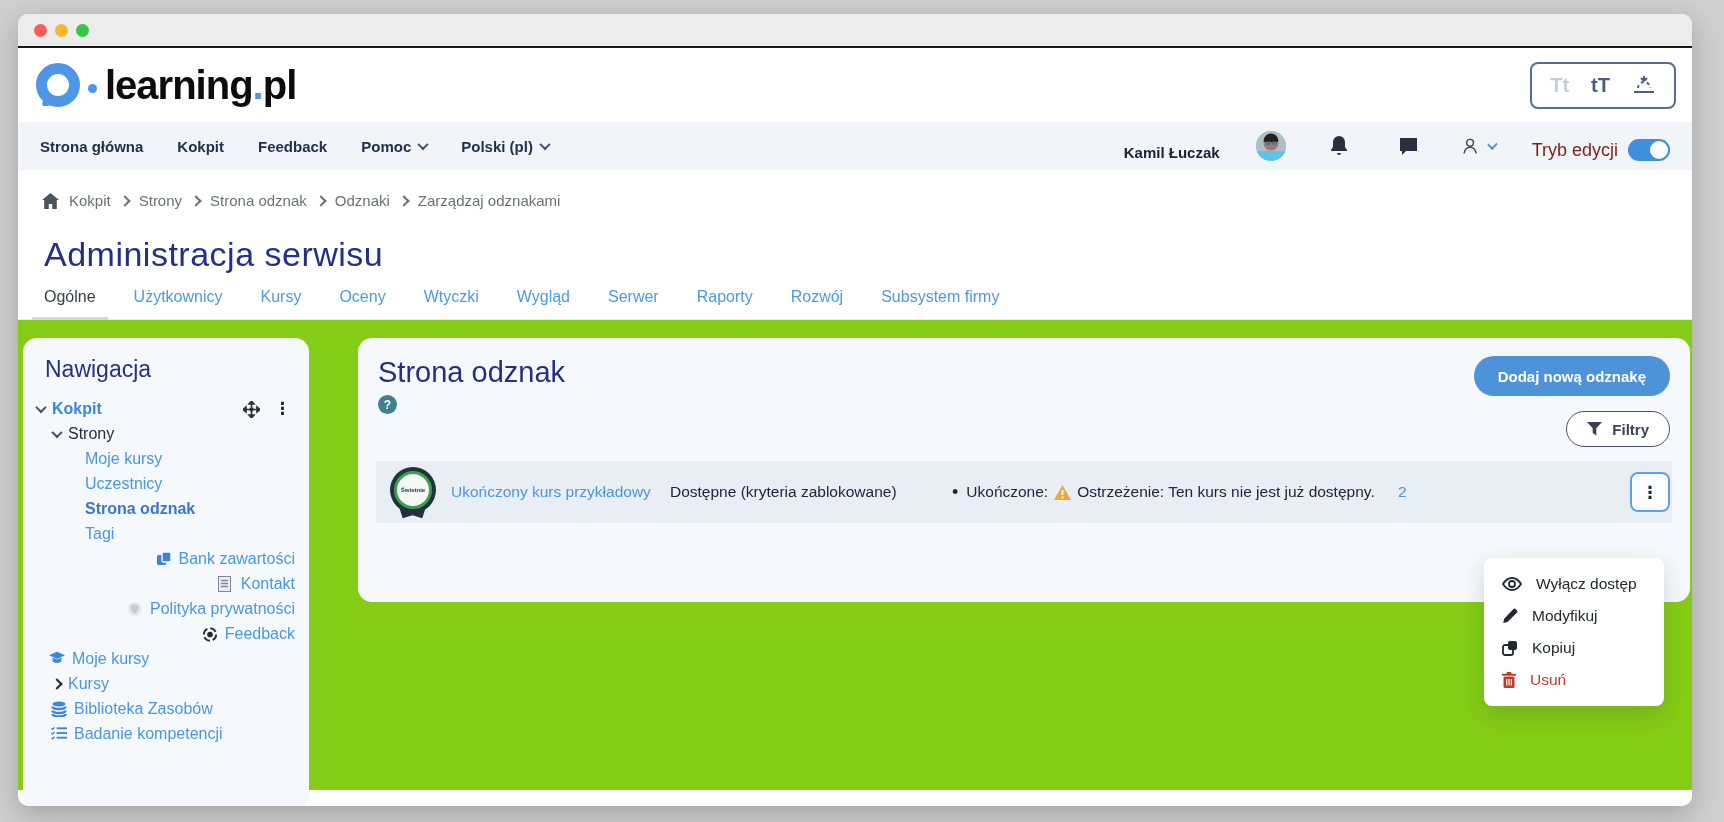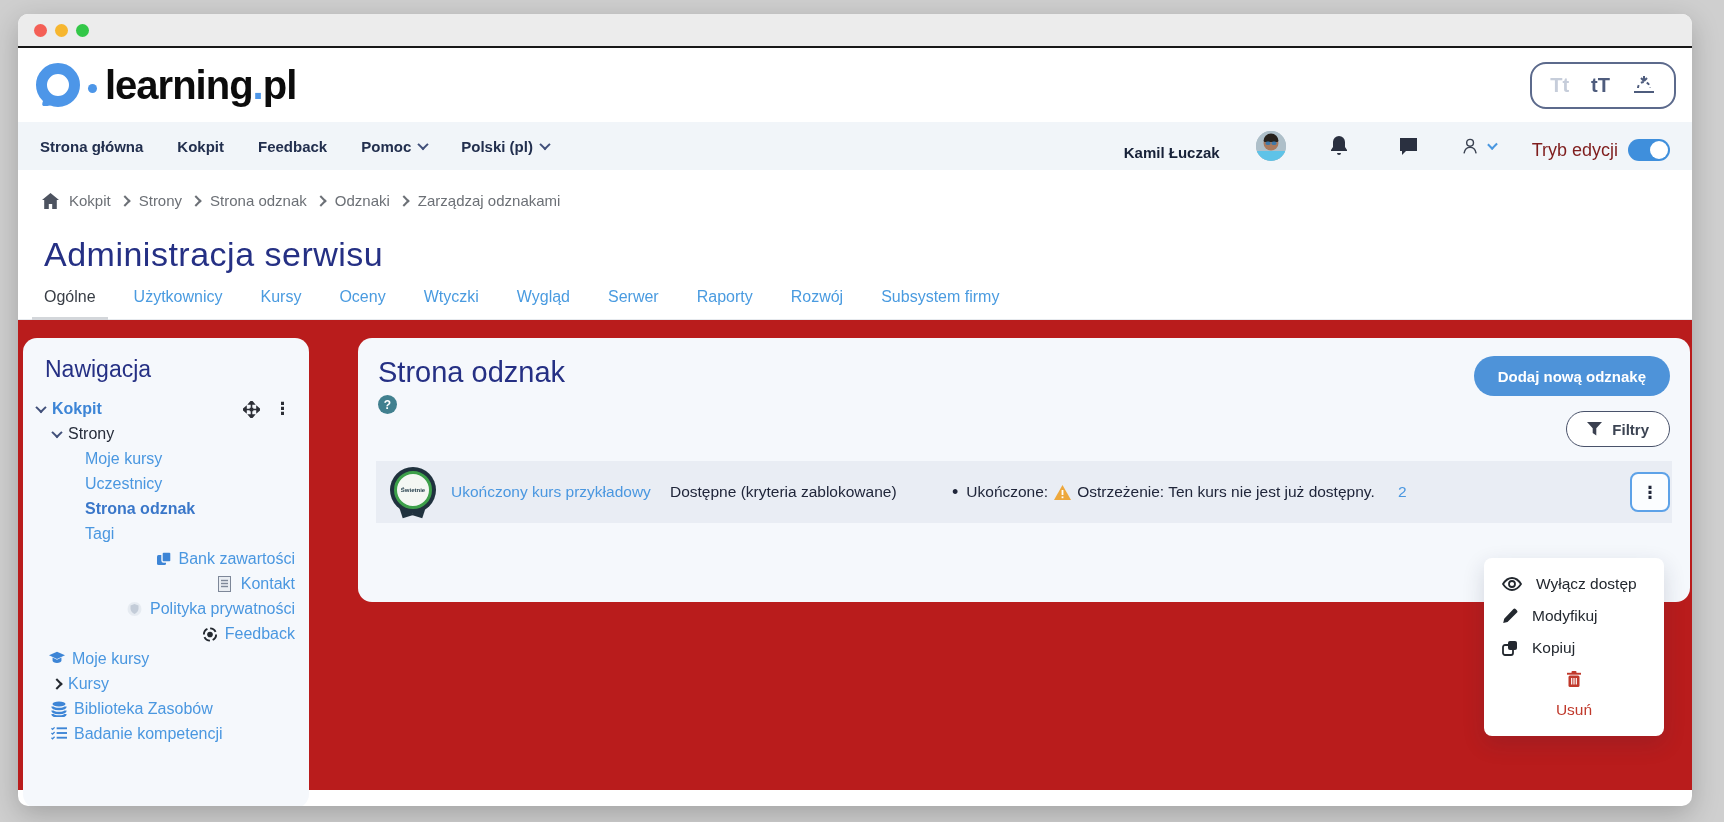"Tt" .a11ybox { border-radius: 16px -> 8px }
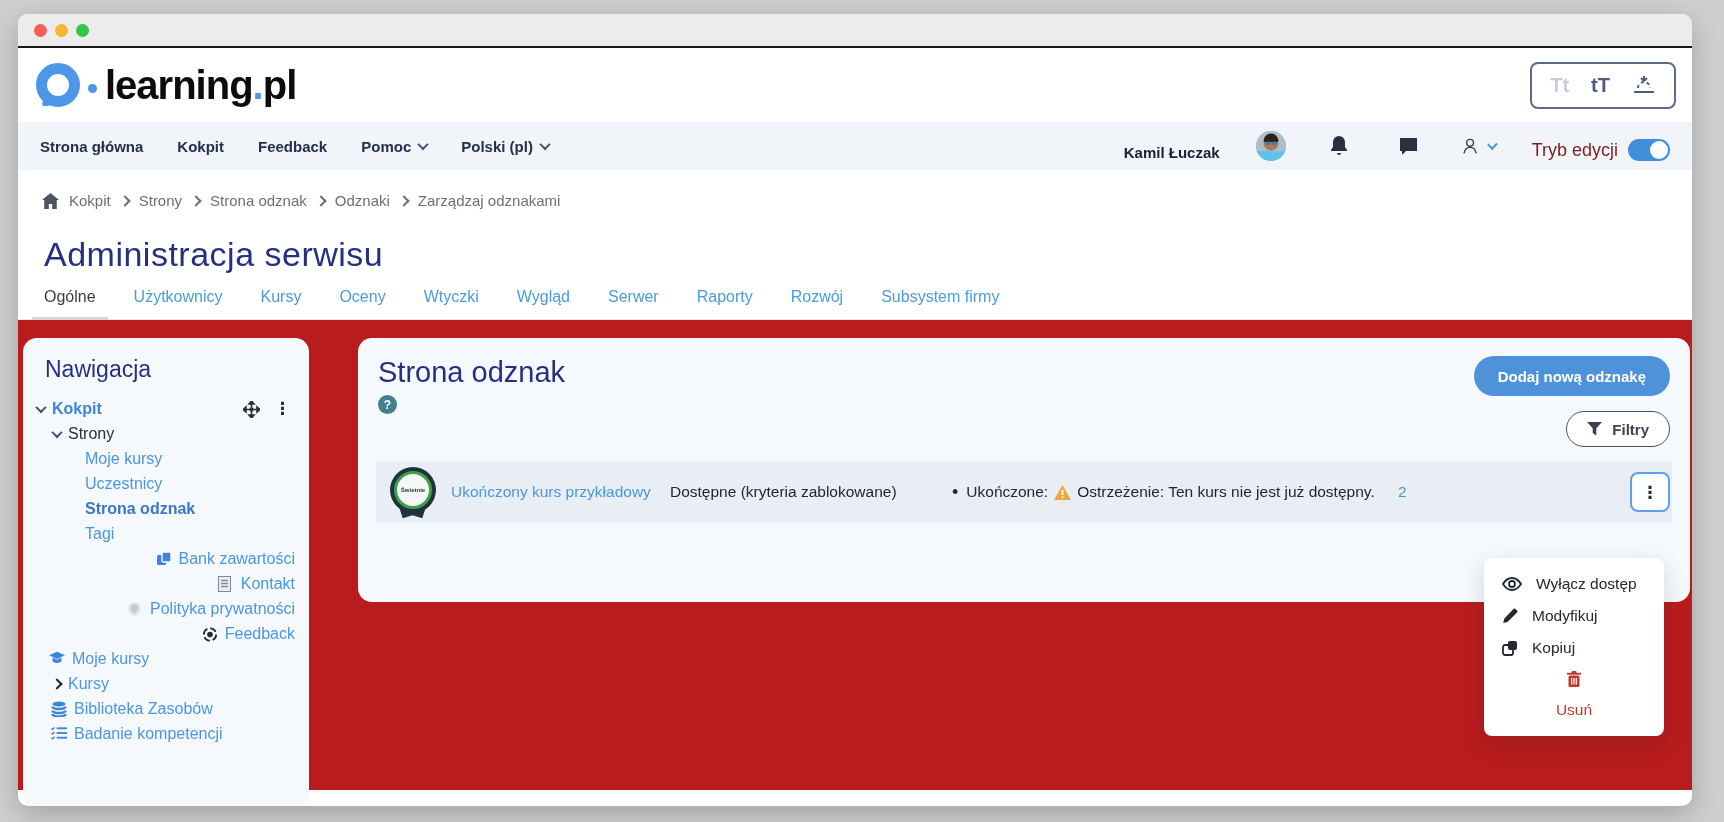"Nawigacja" .content { background: #b91c1c -> #84cc16 }
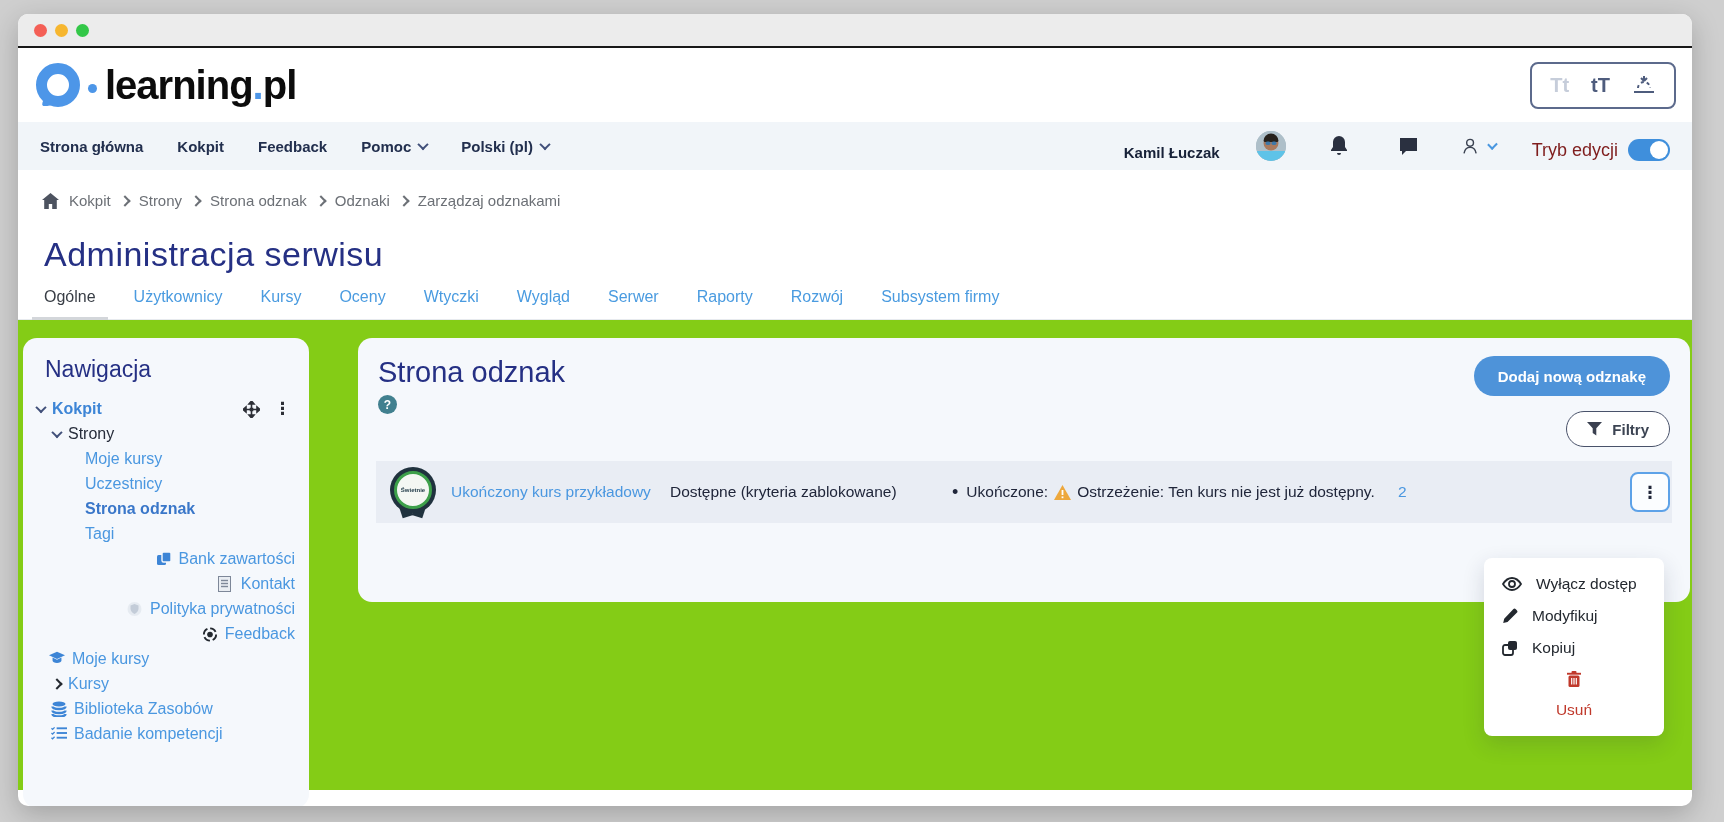"Usuń" .ctxitem--danger { flex-direction: column -> none }
